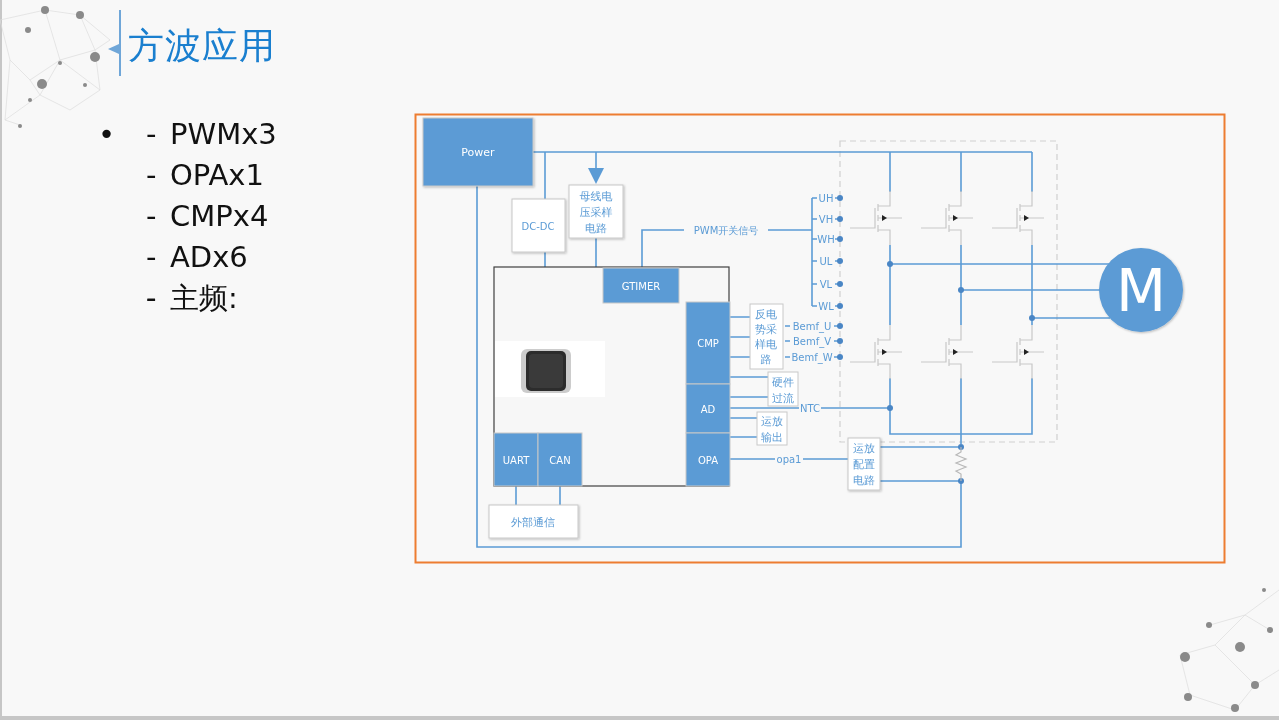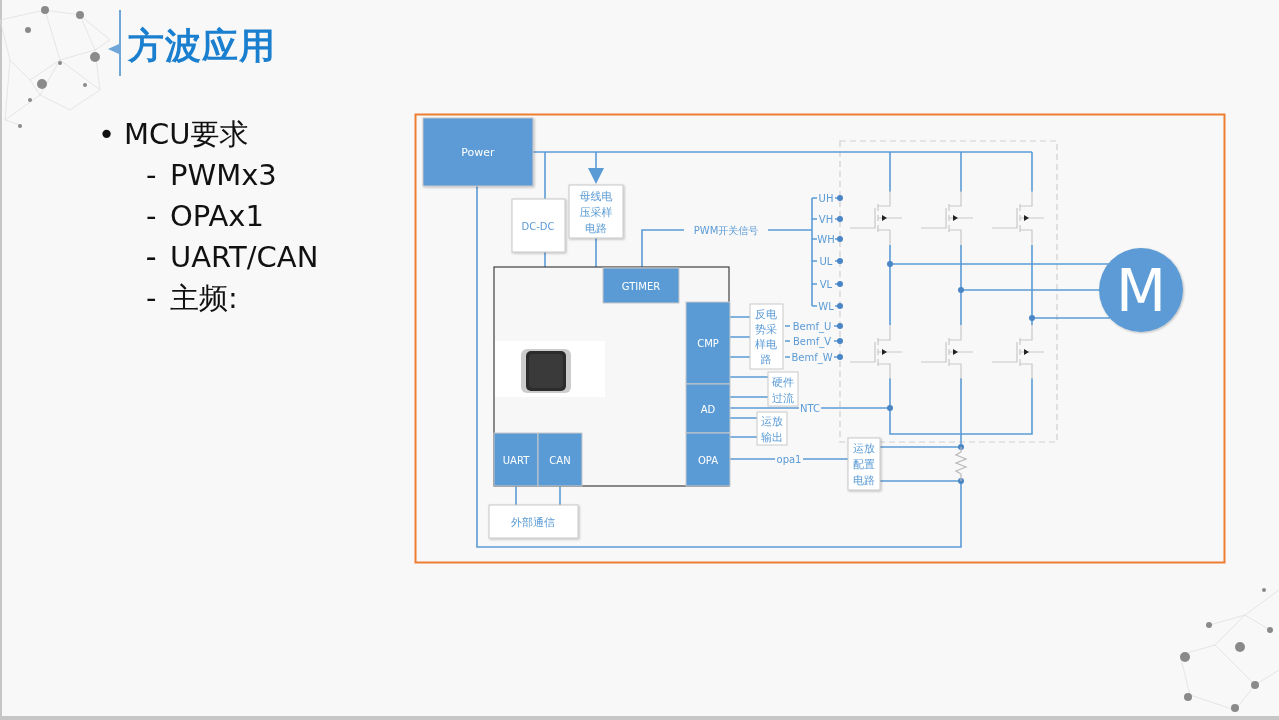"方波应用" .page-title { font-weight: bold -> normal }
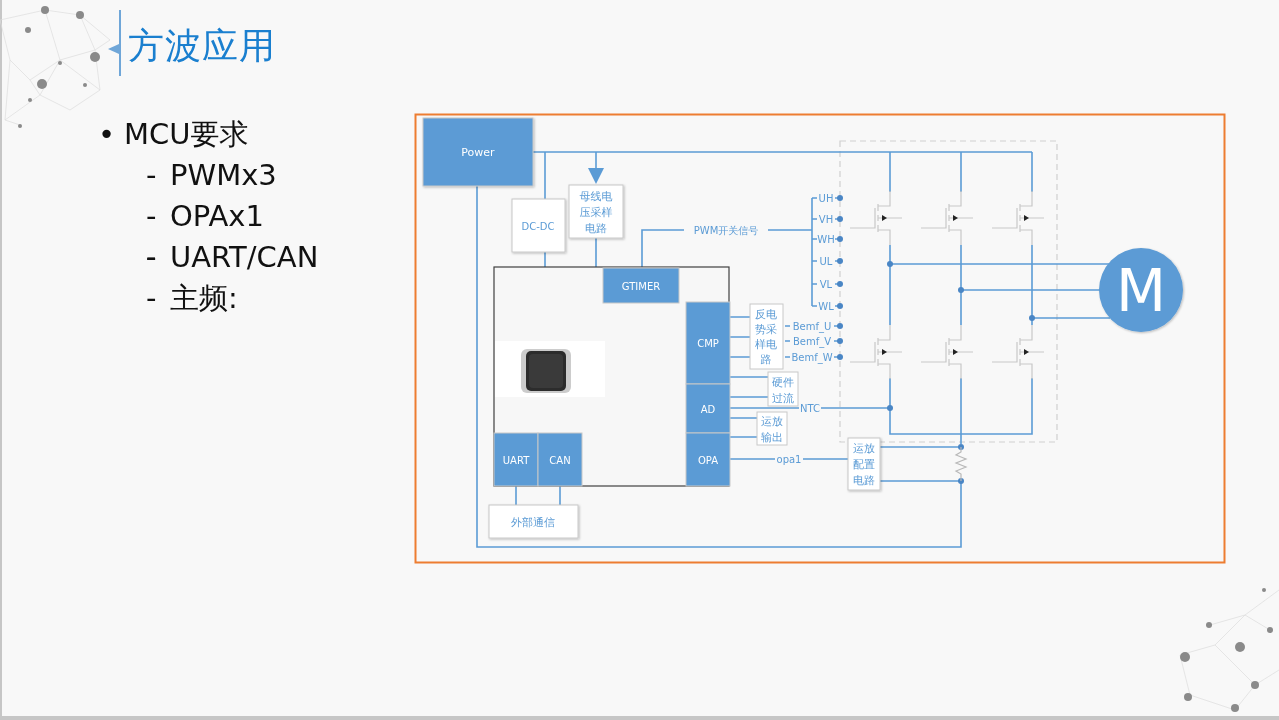"MCU要求" span { html: <span>MCU要求</span> -> none }
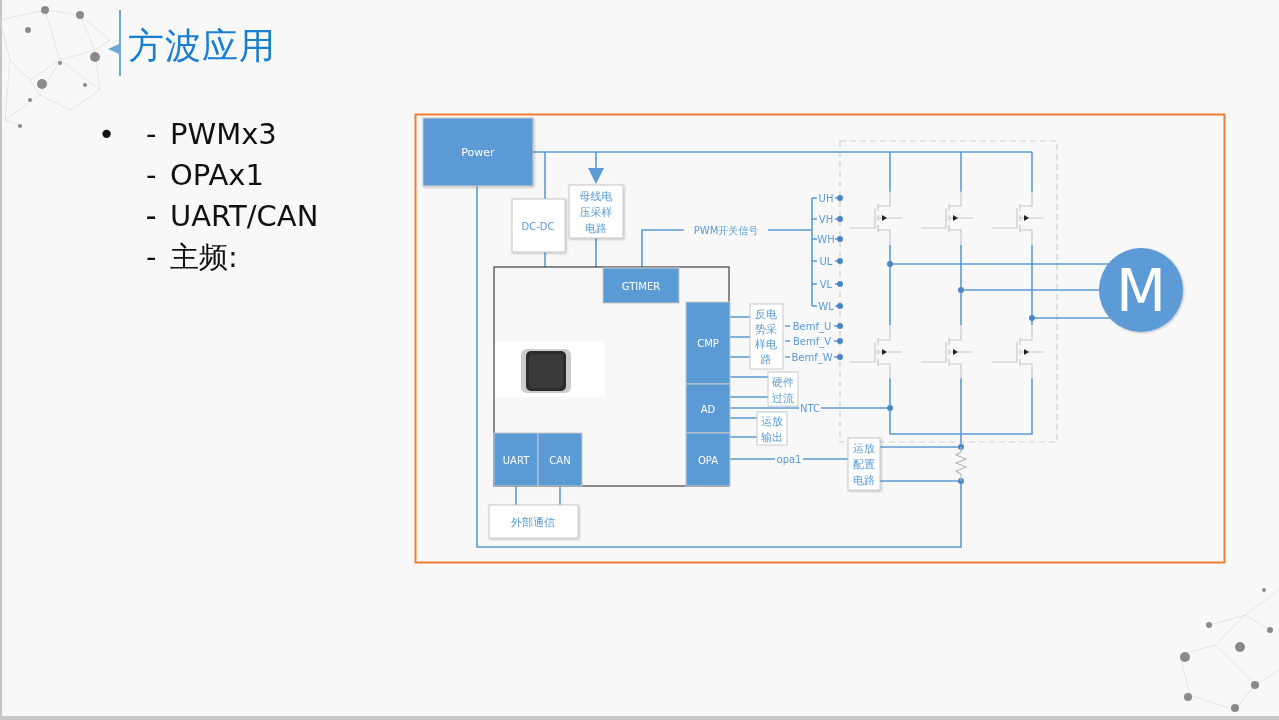"CMPx4" span.txt { html: none -> <span>CMPx4</span> }
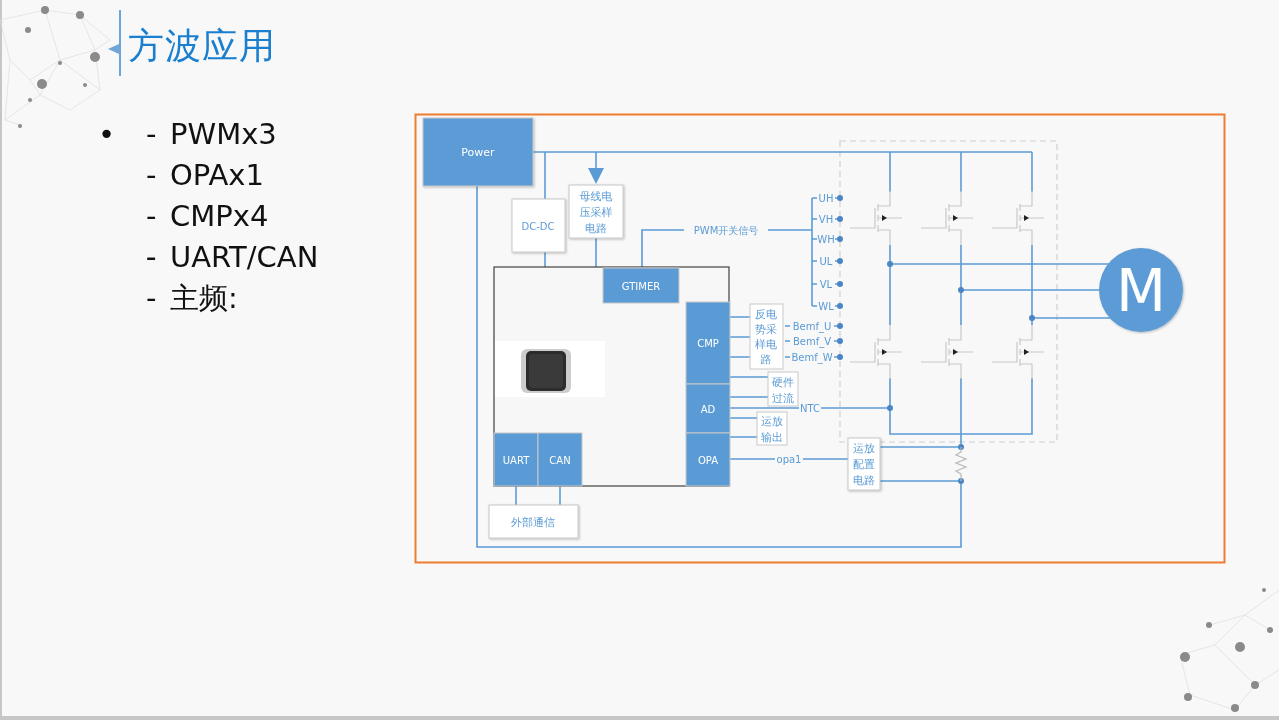"ADx6" span.txt { html: none -> <span>ADx6</span> }
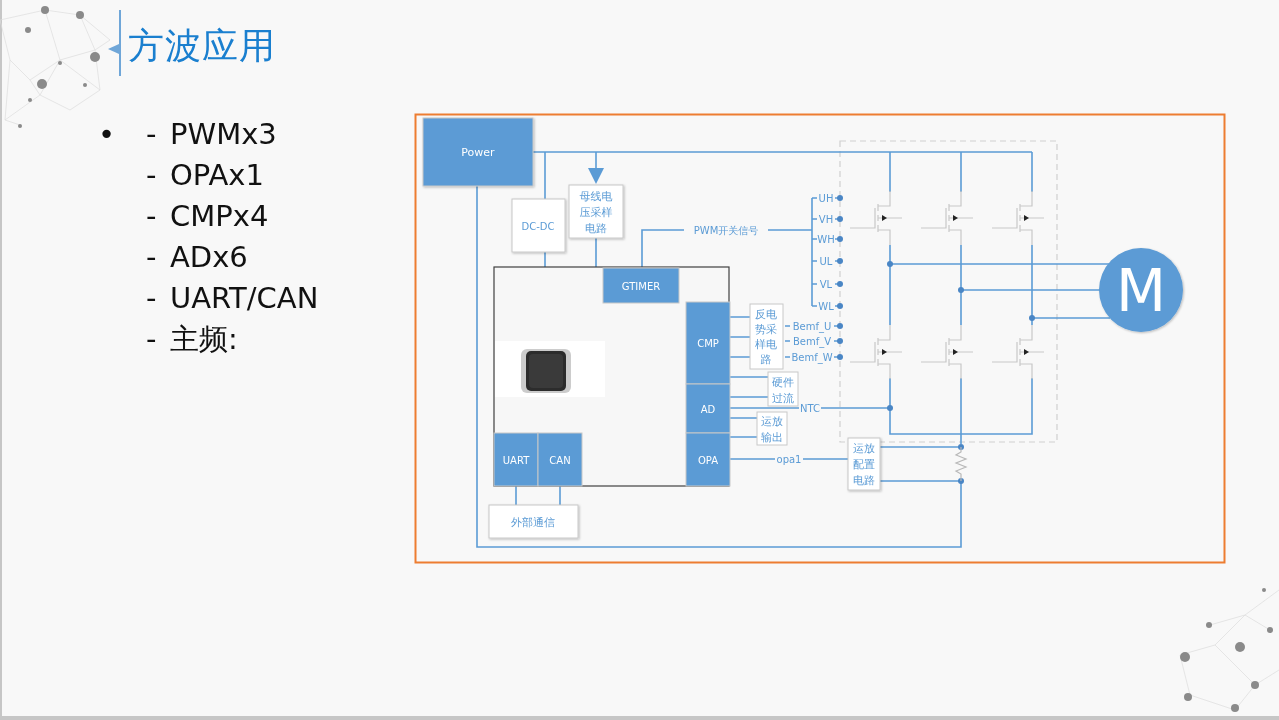"UART/CAN" span.txt { html: <span>UART/CAN</span> -> none }
